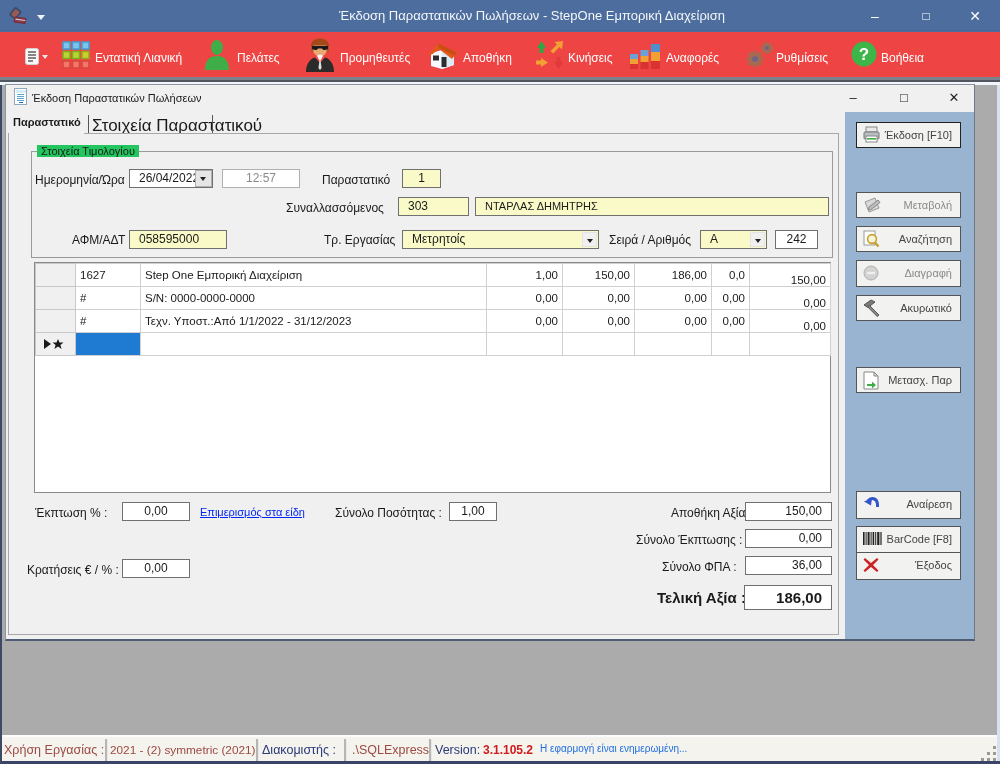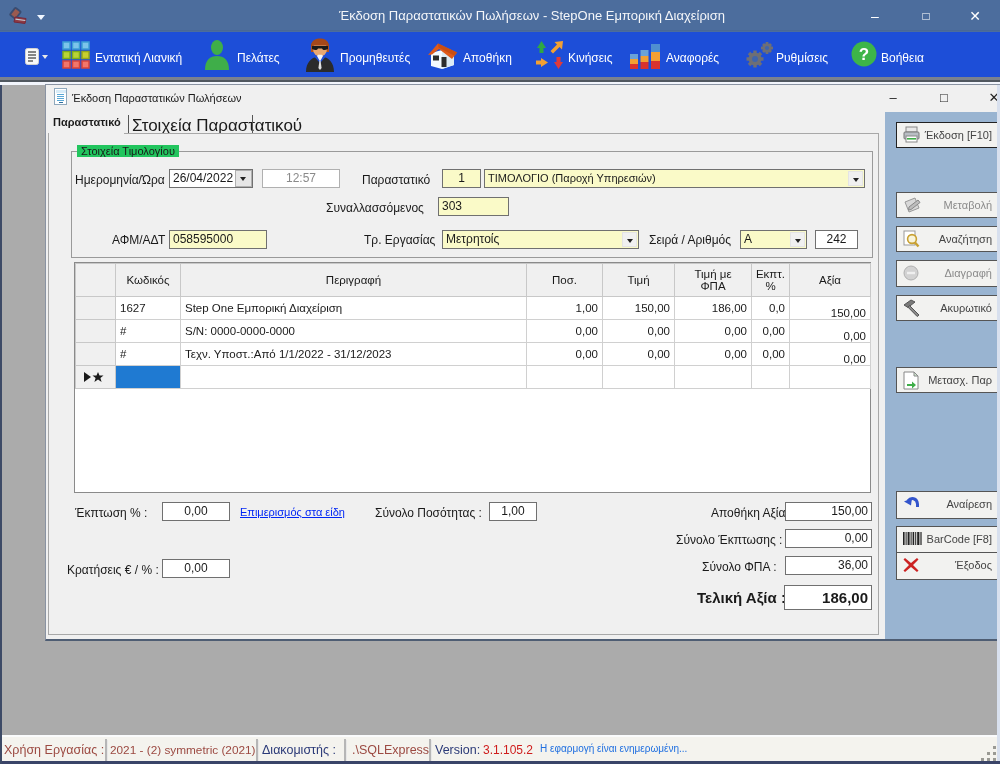"Εντατική Λιανική" #toolbar { background: #1d4ed8 -> #ef4444 }
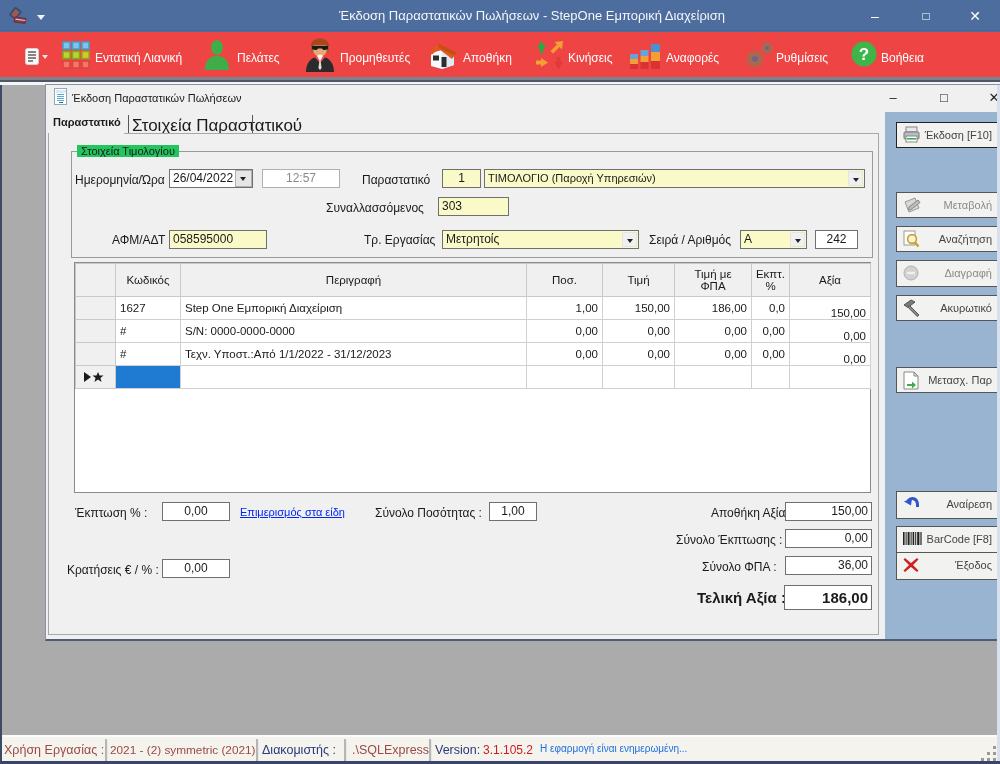"Έκδοση Παραστατικών Πωλήσεων" #mdi { margin-left: 40px -> none }
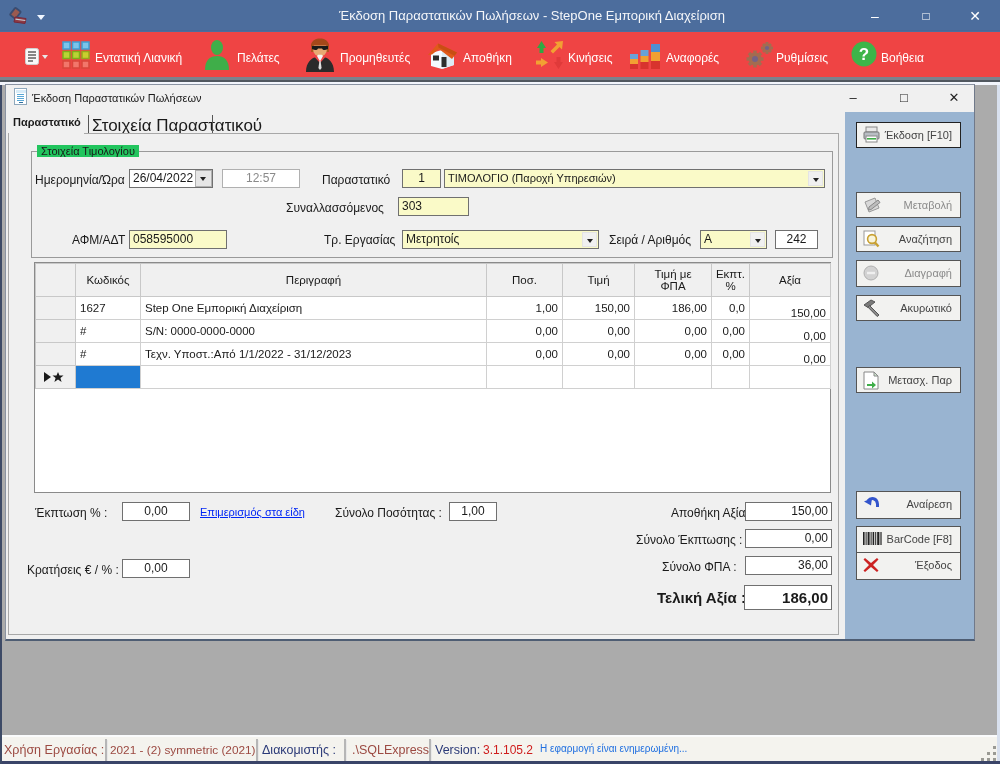"26/04/2022" .fld { padding: 0 3px -> 0 9px }
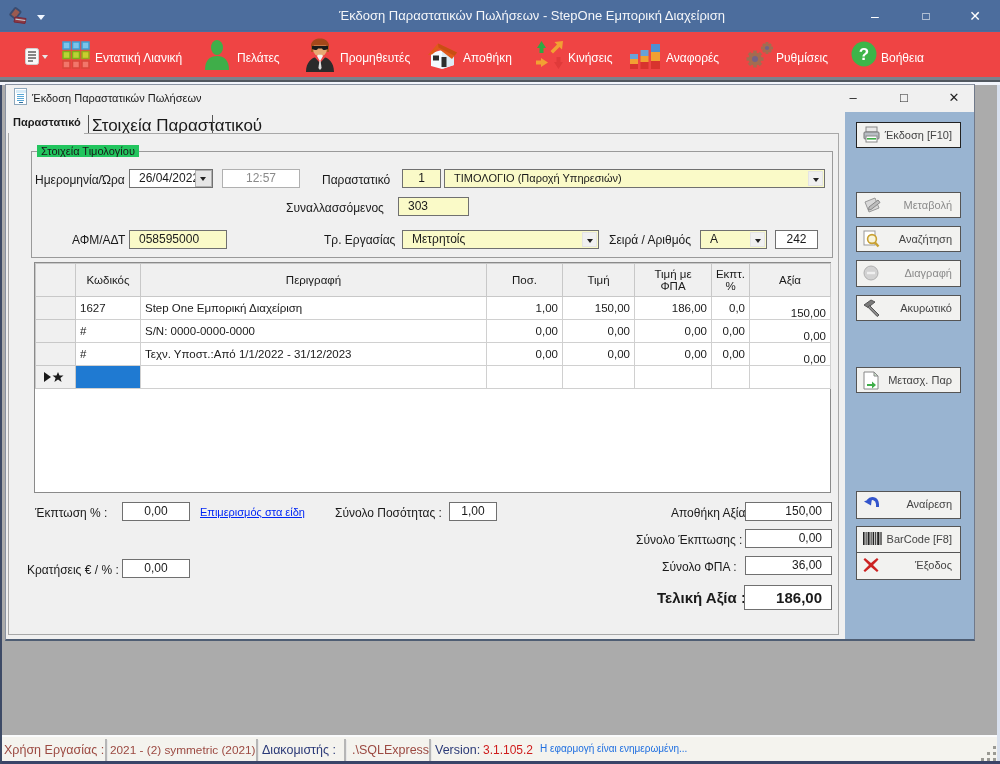"ΤΙΜΟΛΟΓΙΟ (Παροχή Υπηρεσιών)" div.fld { html: <div><span>ΤΙΜΟΛΟΓΙΟ (Παροχή Υπηρεσιών)</span><span></span></div> -> none }
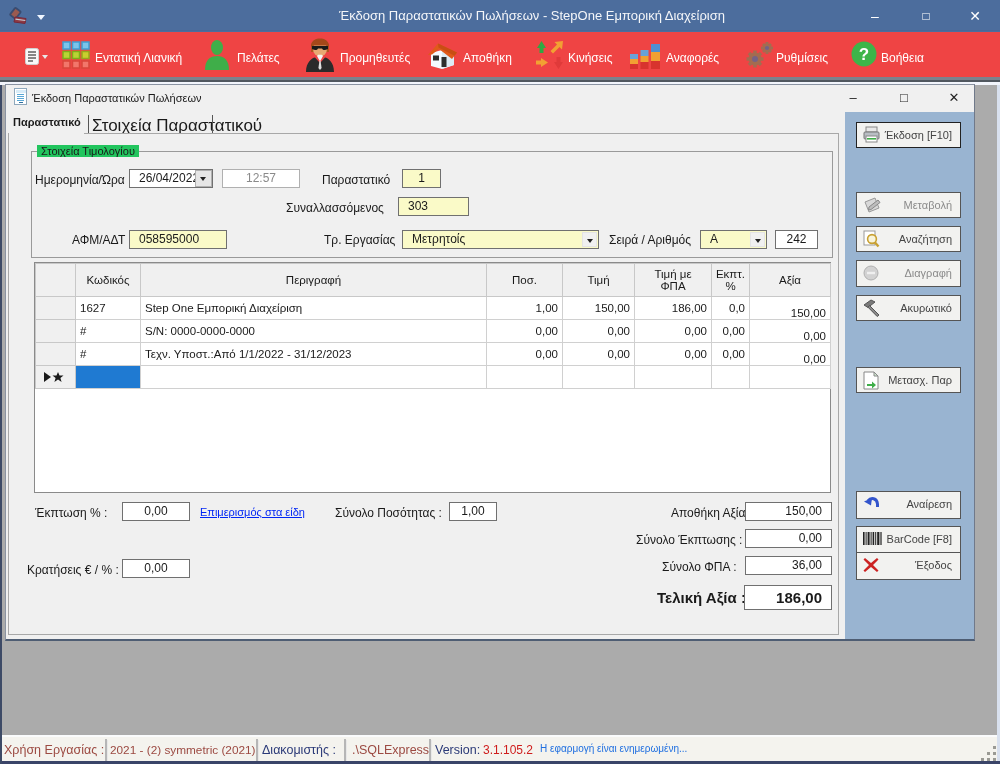"ΝΤΑΡΛΑΣ ΔΗΜΗΤΡΗΣ" div.fld { html: none -> <div><span>ΝΤΑΡΛΑΣ ΔΗΜΗΤΡΗΣ</span></div> }
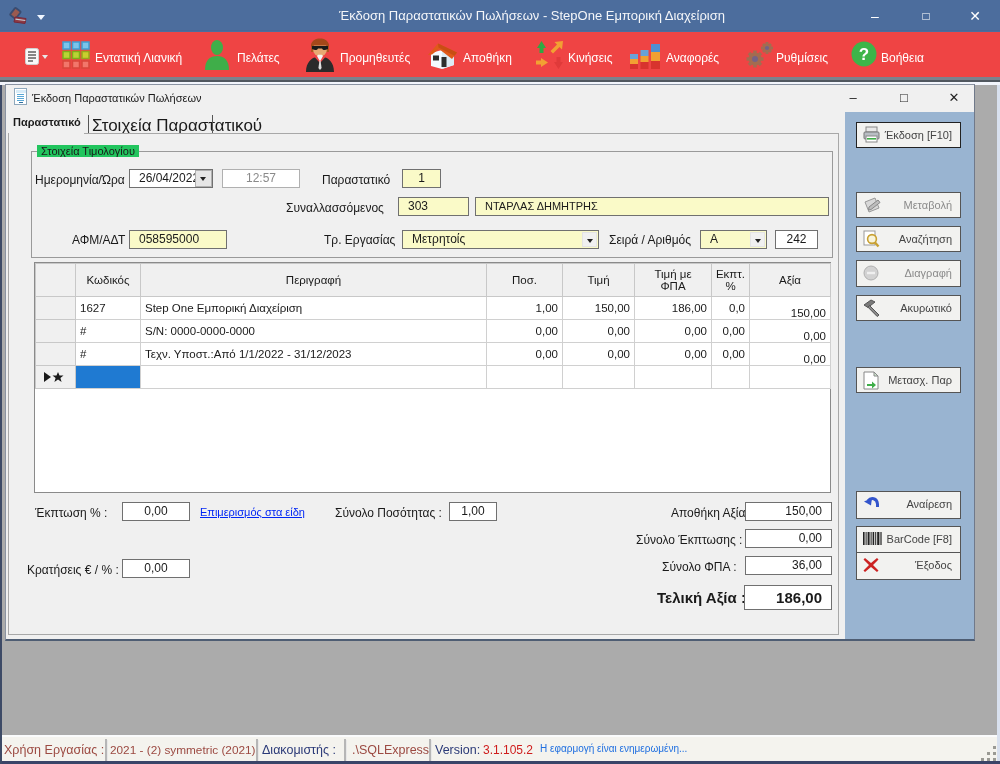"Κωδικός" tr { html: <tr> <th></th> <th>Κωδικός</th> <th>Περιγραφή</th> <th>Ποσ.</th> <th>Τιμή</th> <th>Τιμή με<br>ΦΠΑ</th> <th>Εκπτ.<br>%</th> <th>Αξία</th> </tr> -> none }
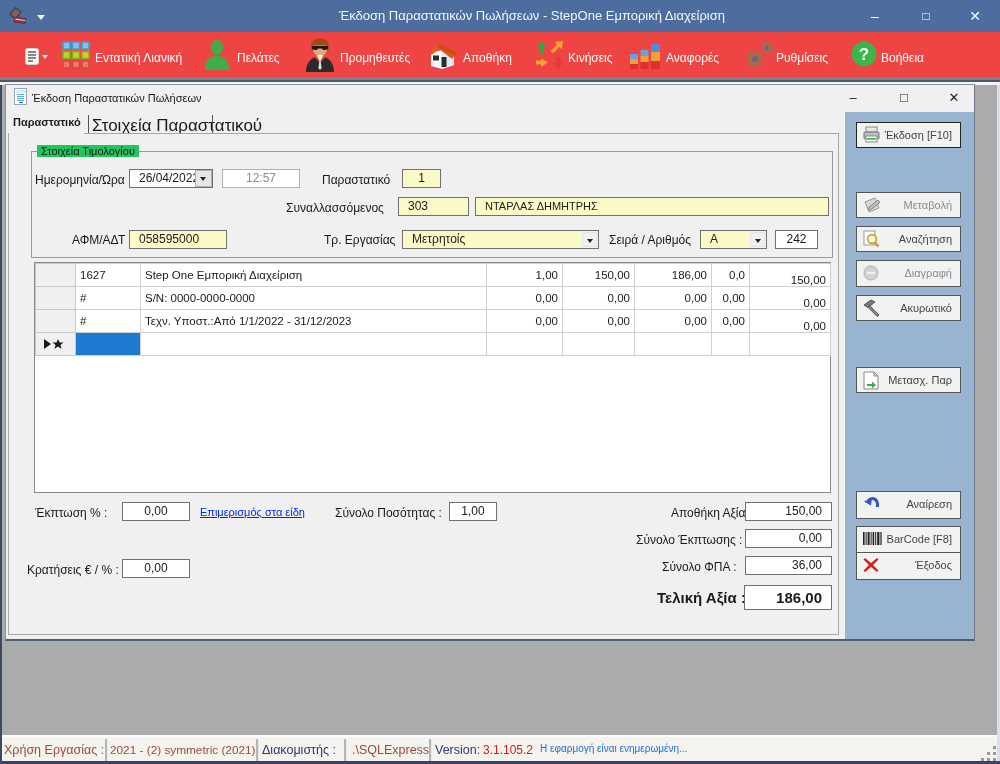"3.1.105.2" .red { font-weight: none -> bold }
